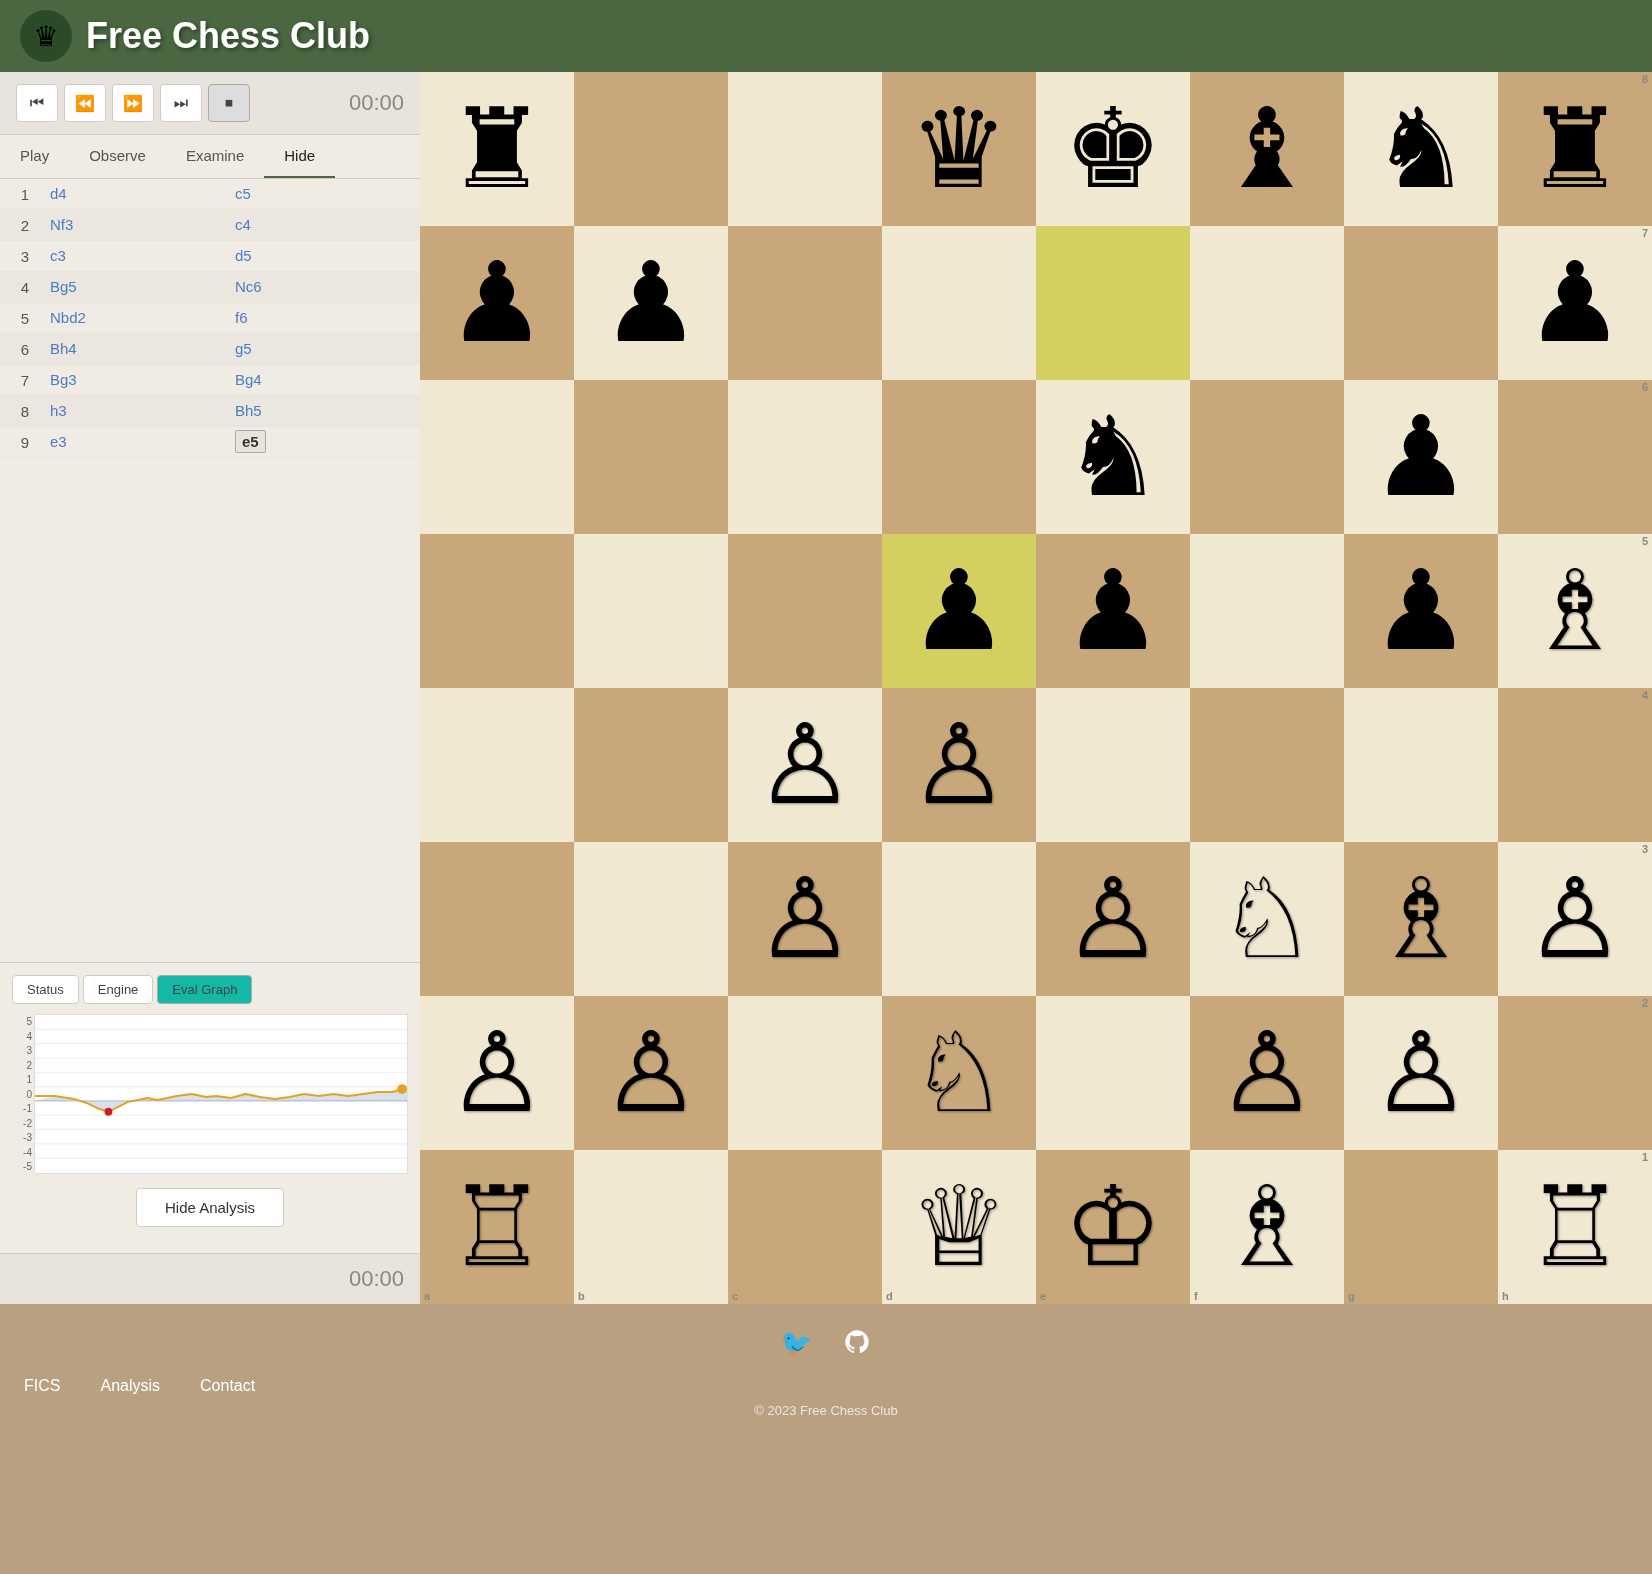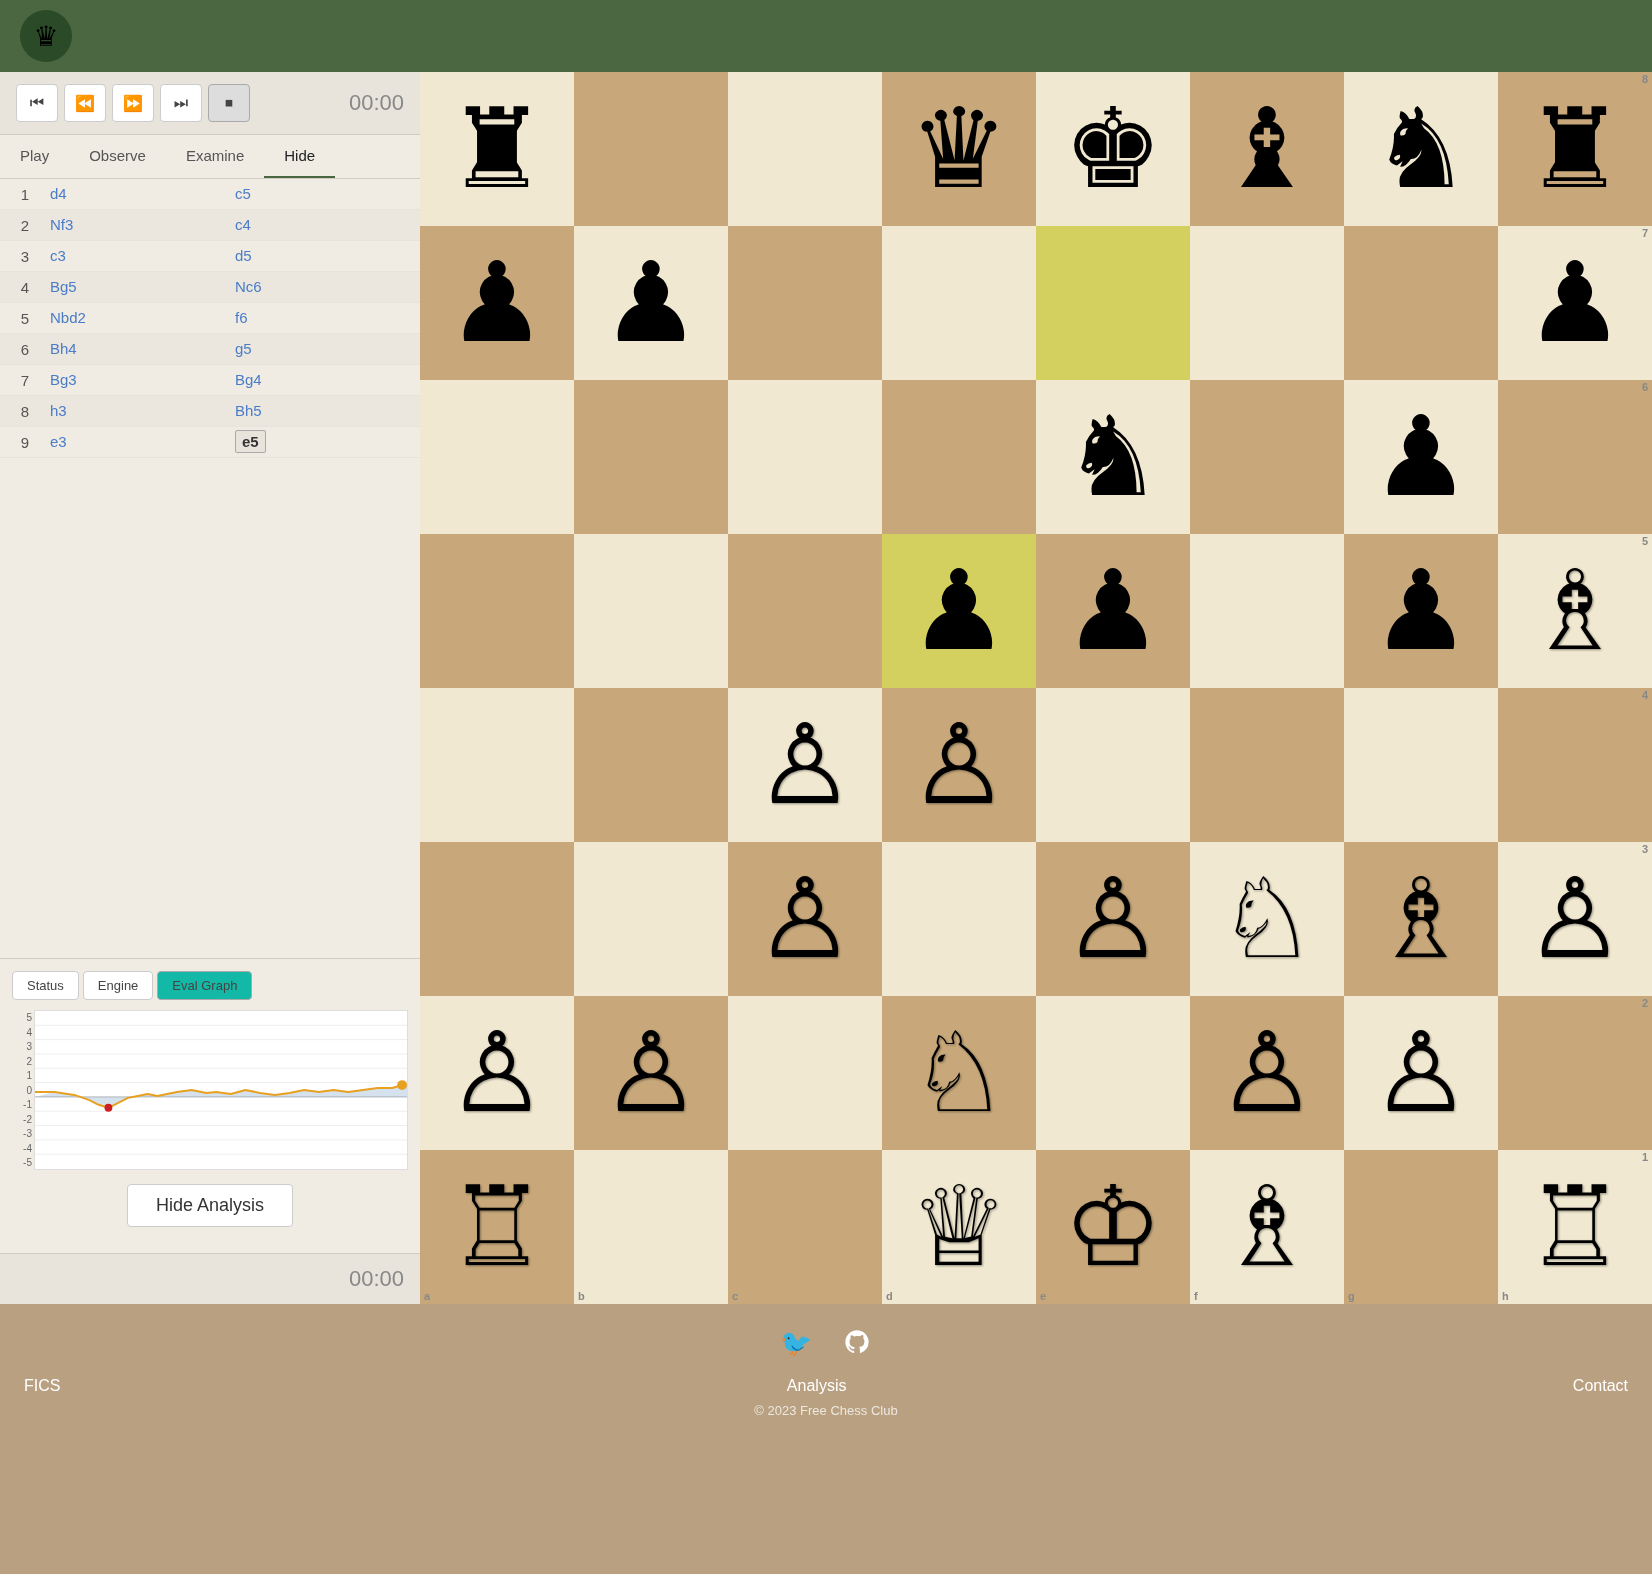"Free Chess Club" div.header-title { html: none -> <div>Free Chess Club</div> }
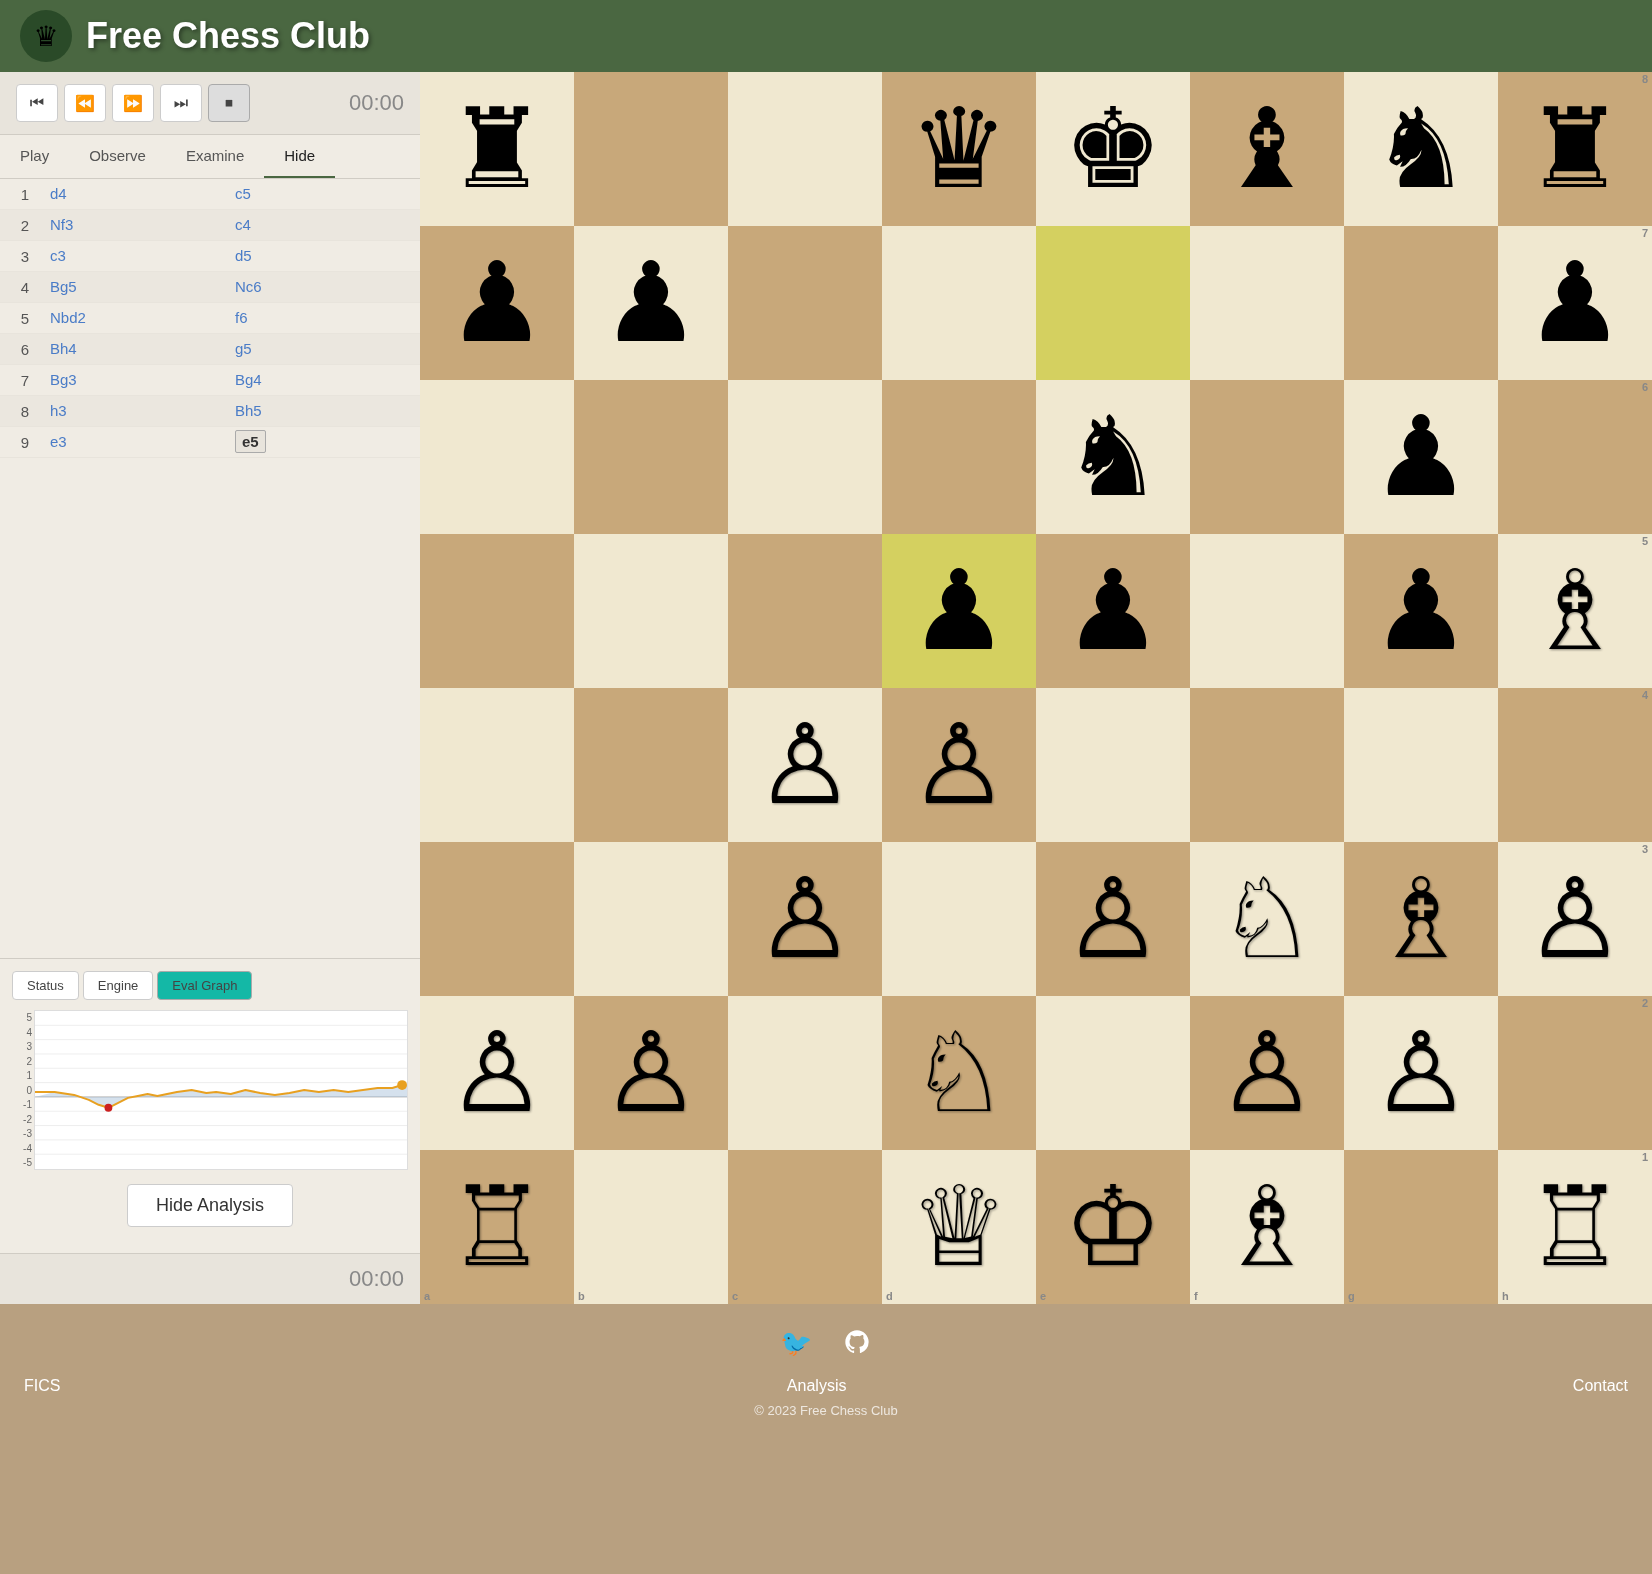"Hide Analysis" .hide-analysis-btn { font-size: 18px -> 15px }
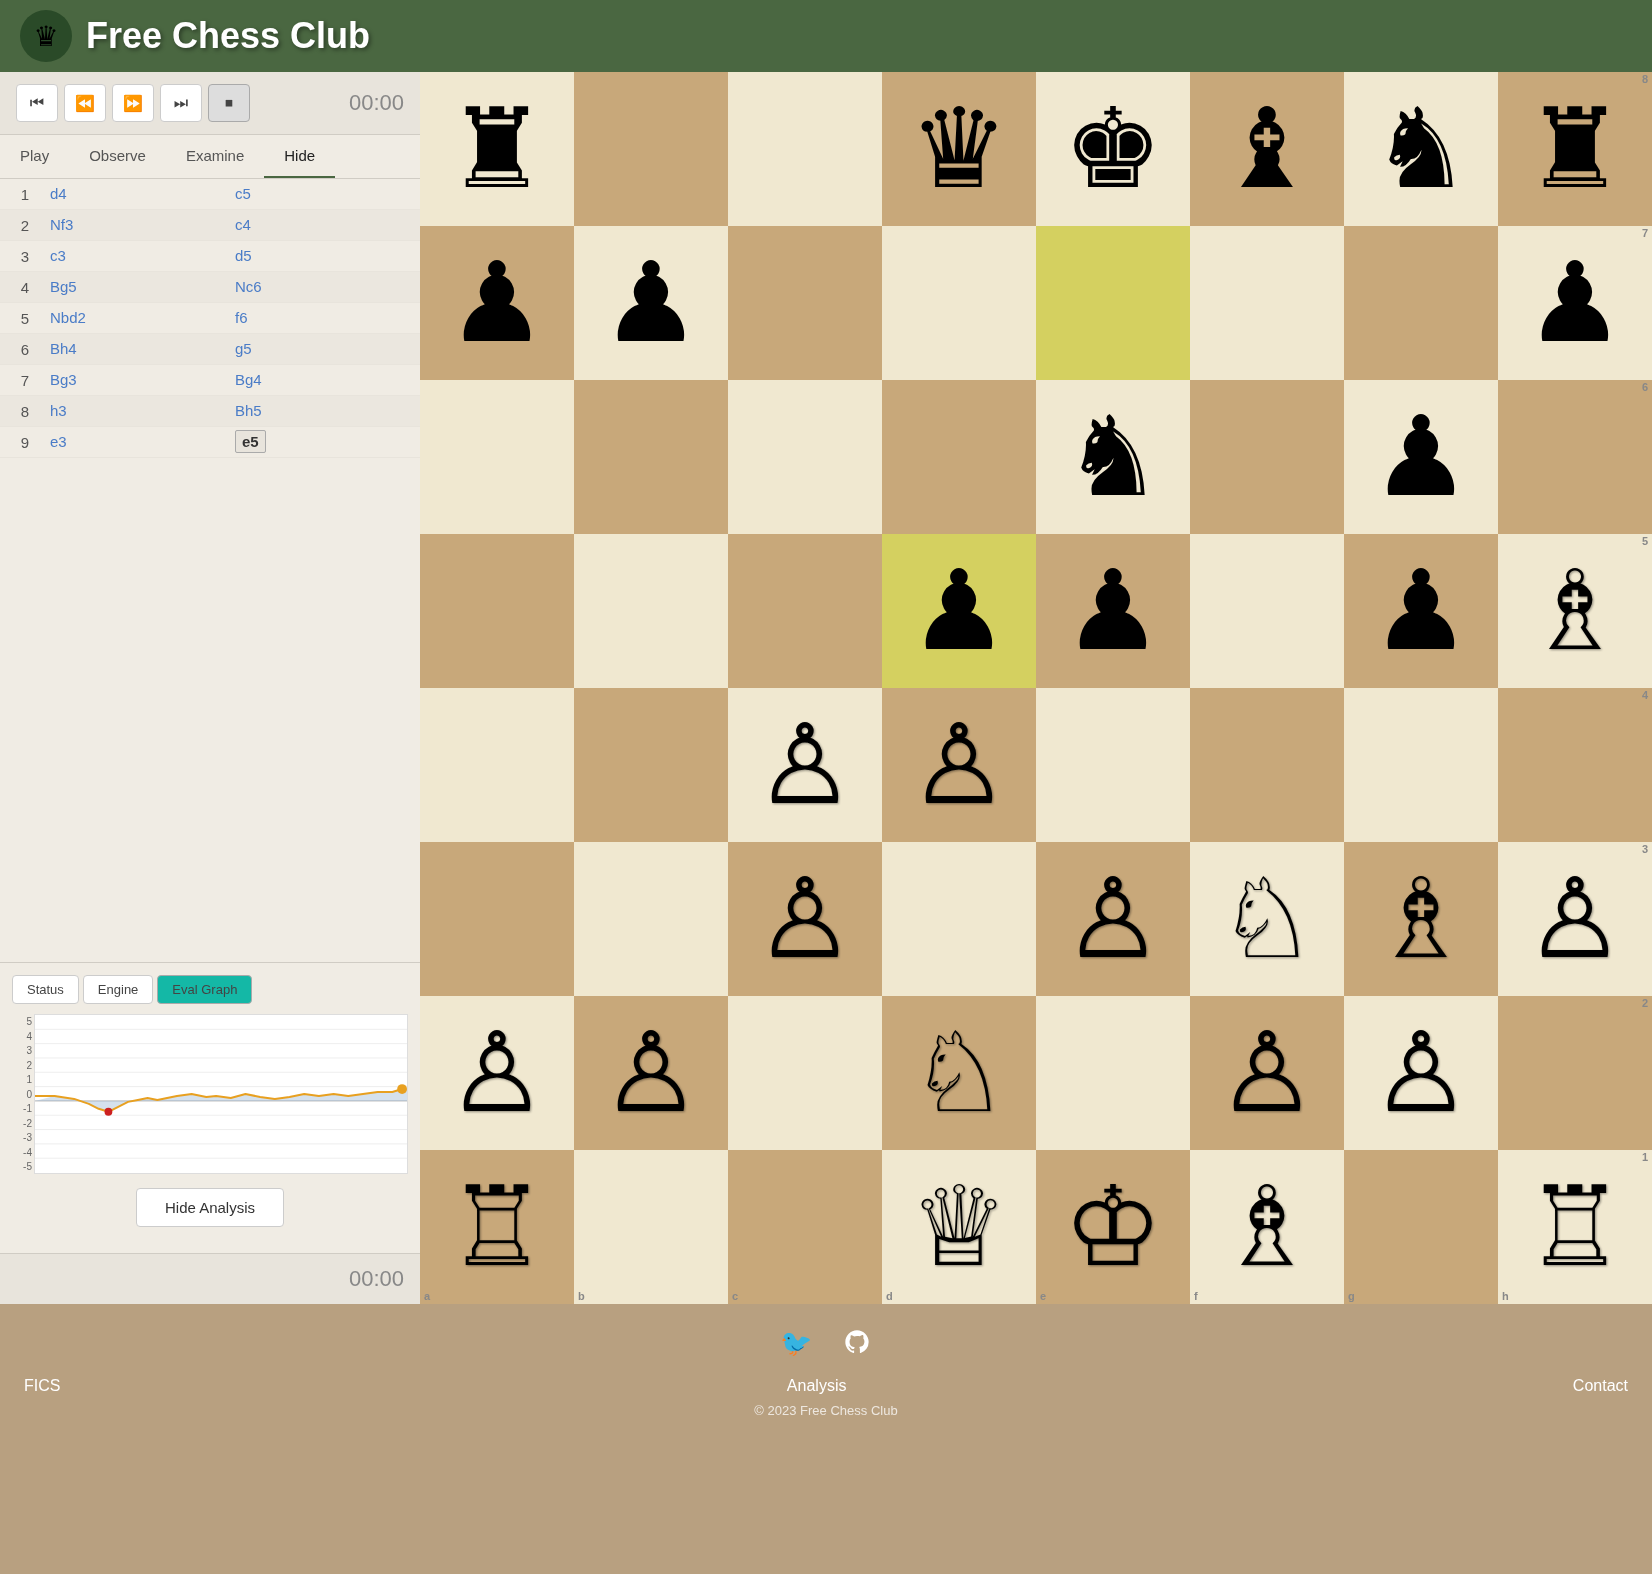"FICS" .footer-links { justify-content: space-between -> flex-start }
